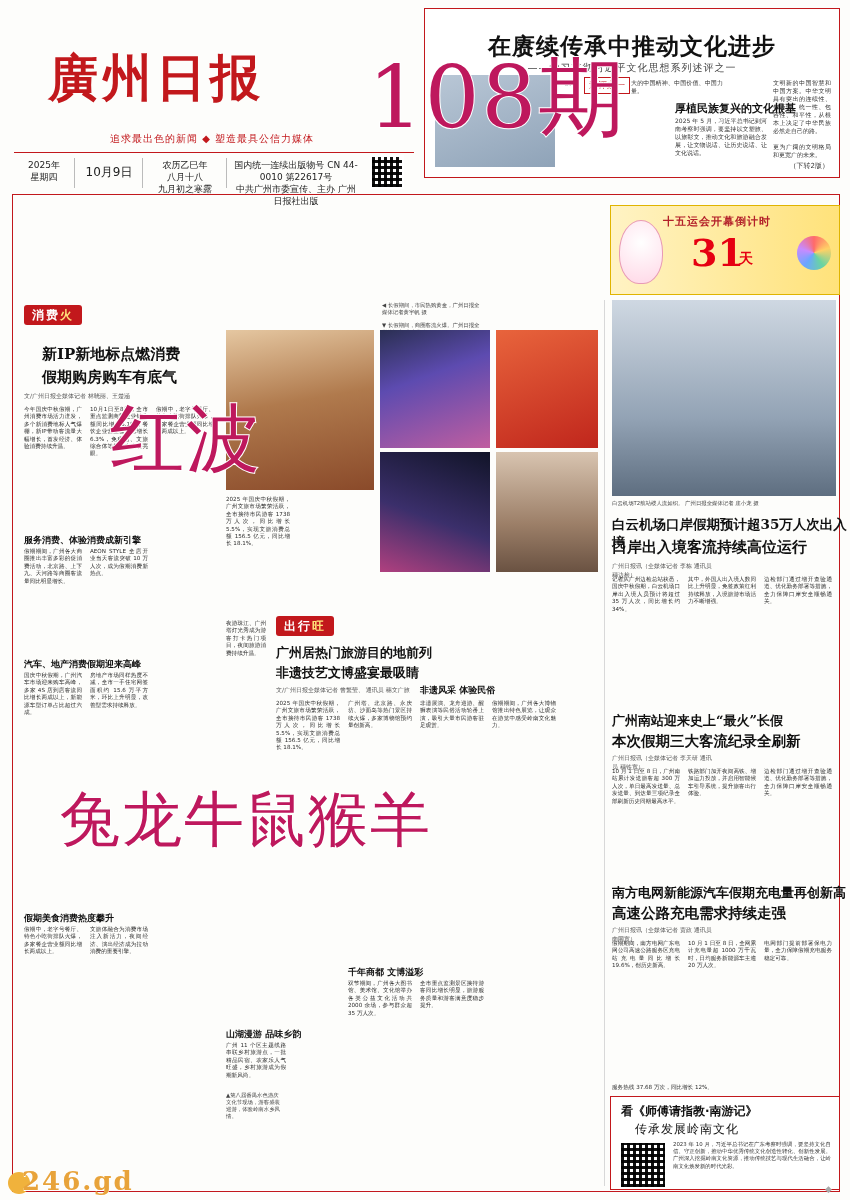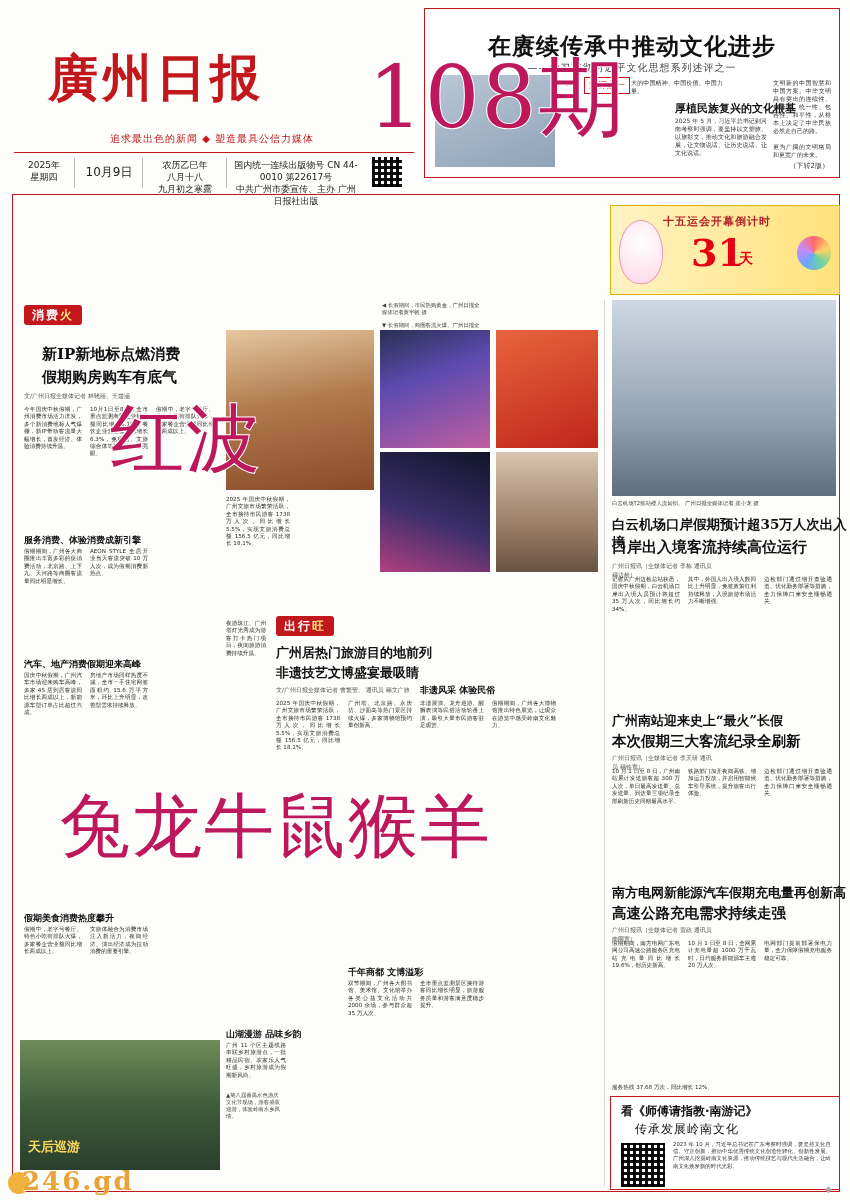"兔龙牛鼠猴羊" .stamp-zodiac { font-size: 70px -> 60px }
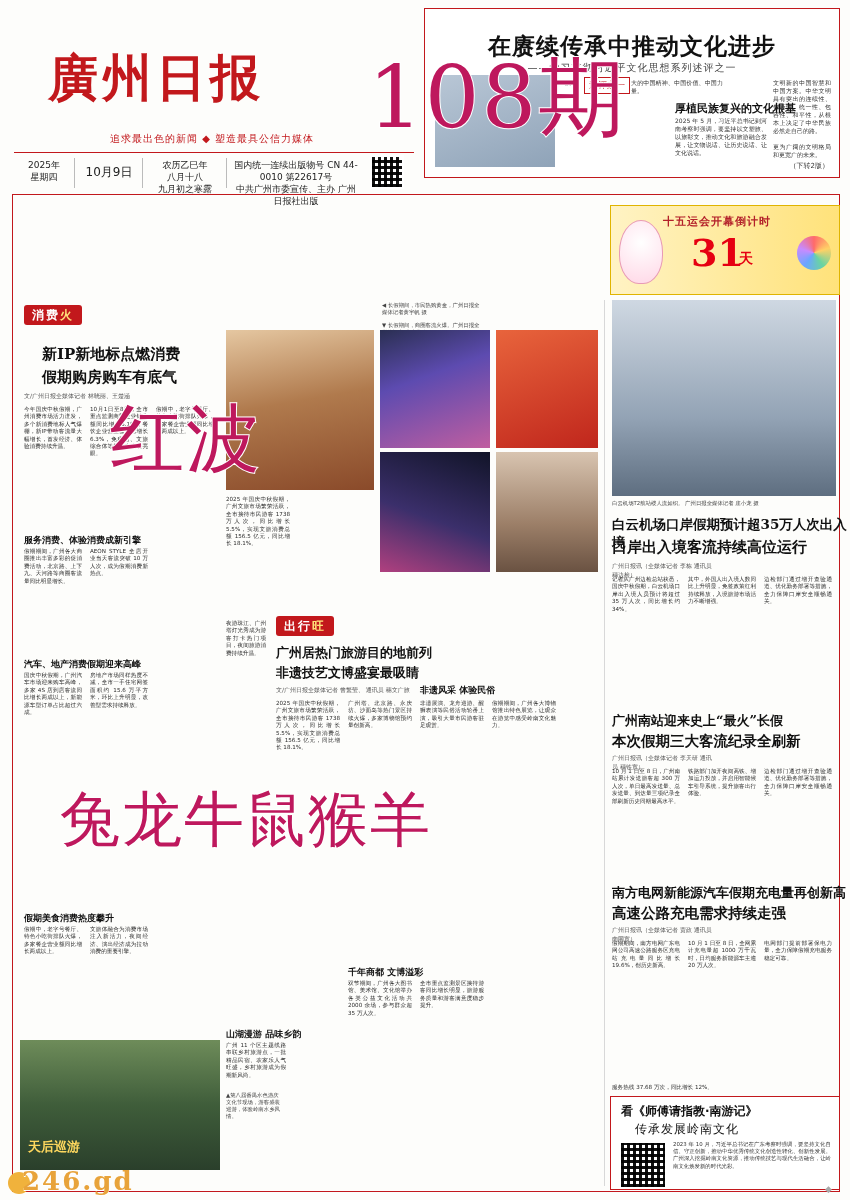"天后巡游" div.photo { html: <div> <div>天后巡游</div> </div> -> none }
